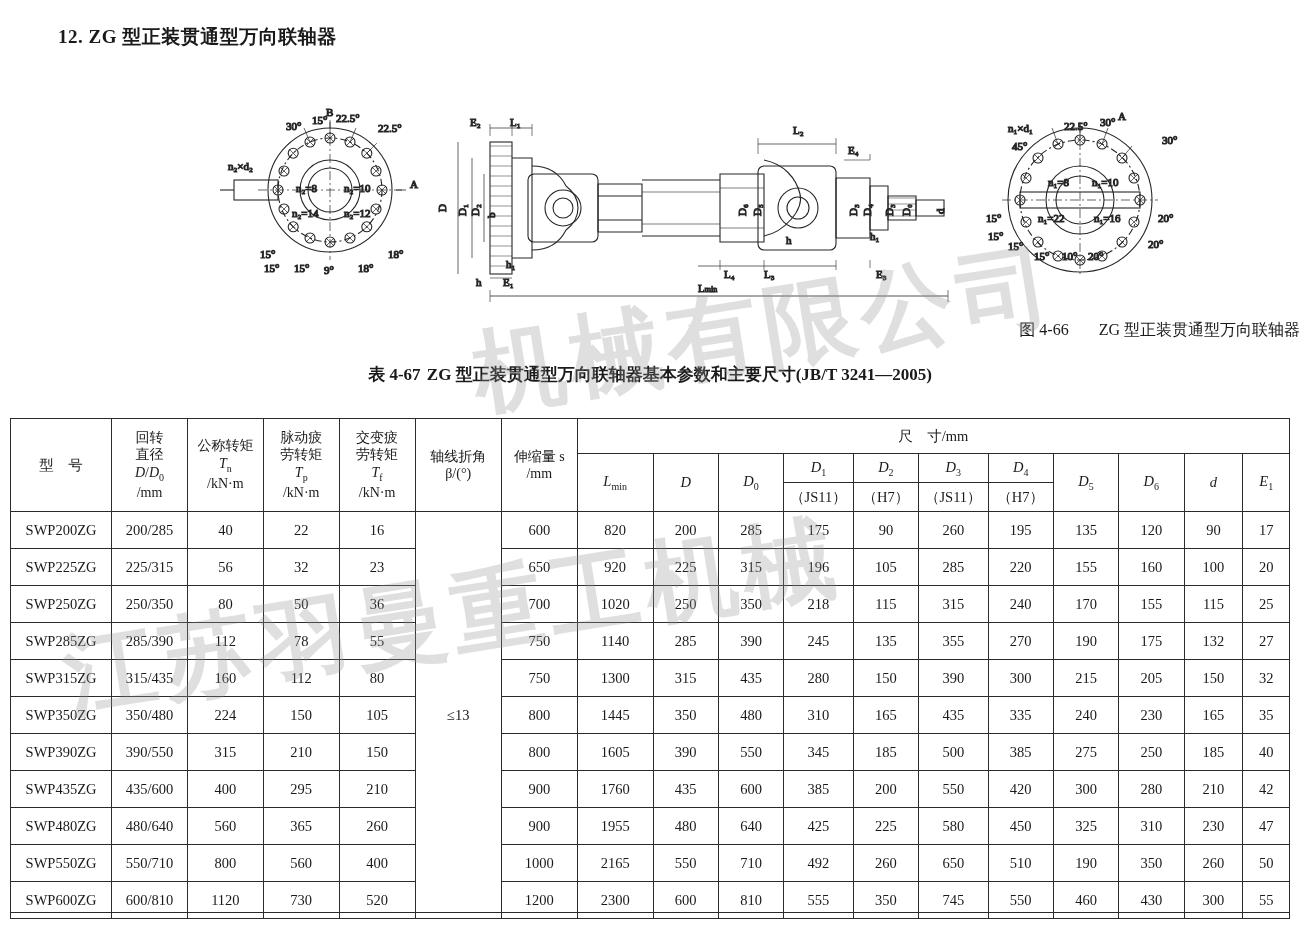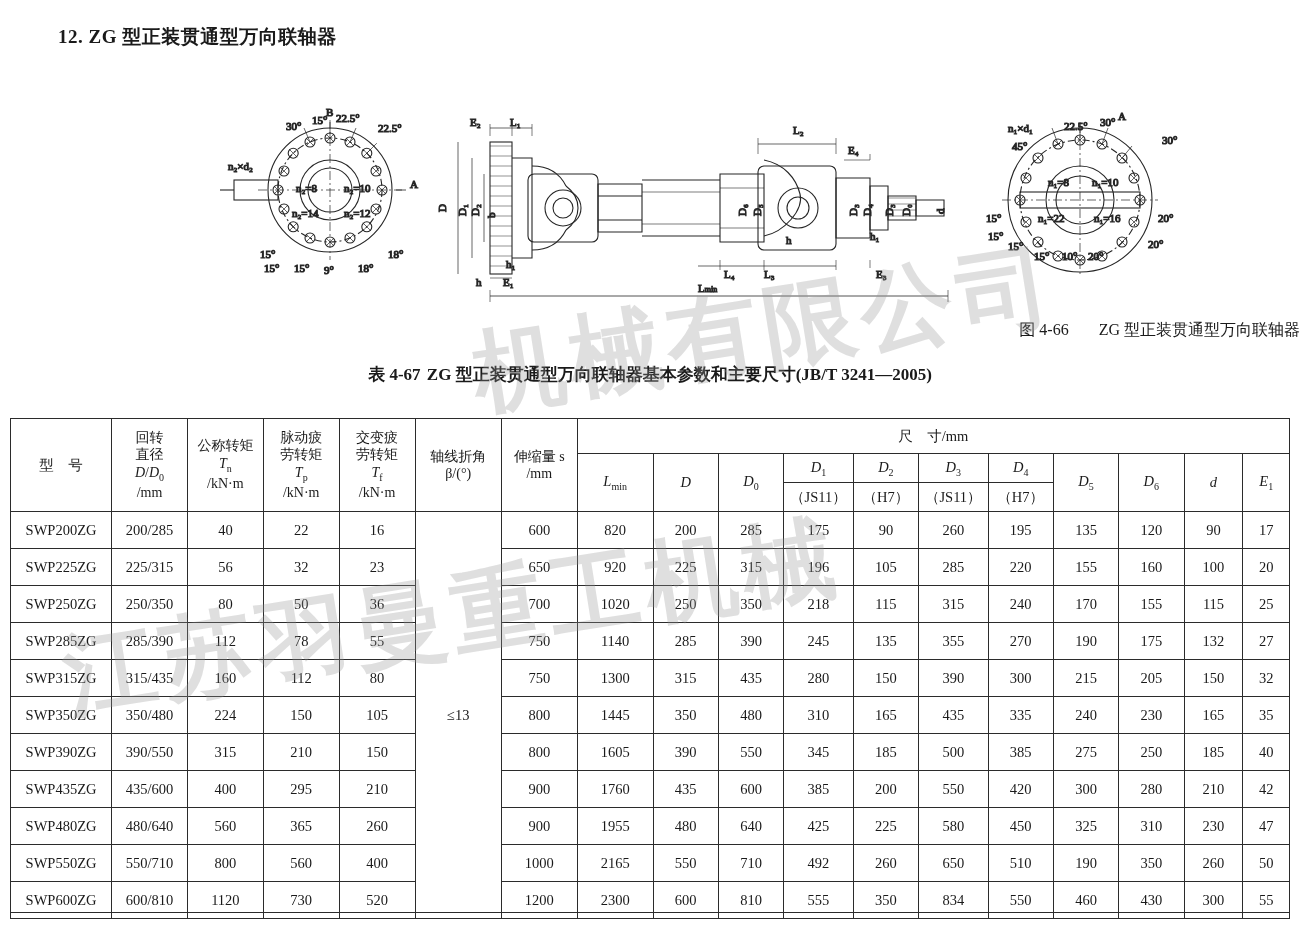"834" td { text: 834 -> 745 }
